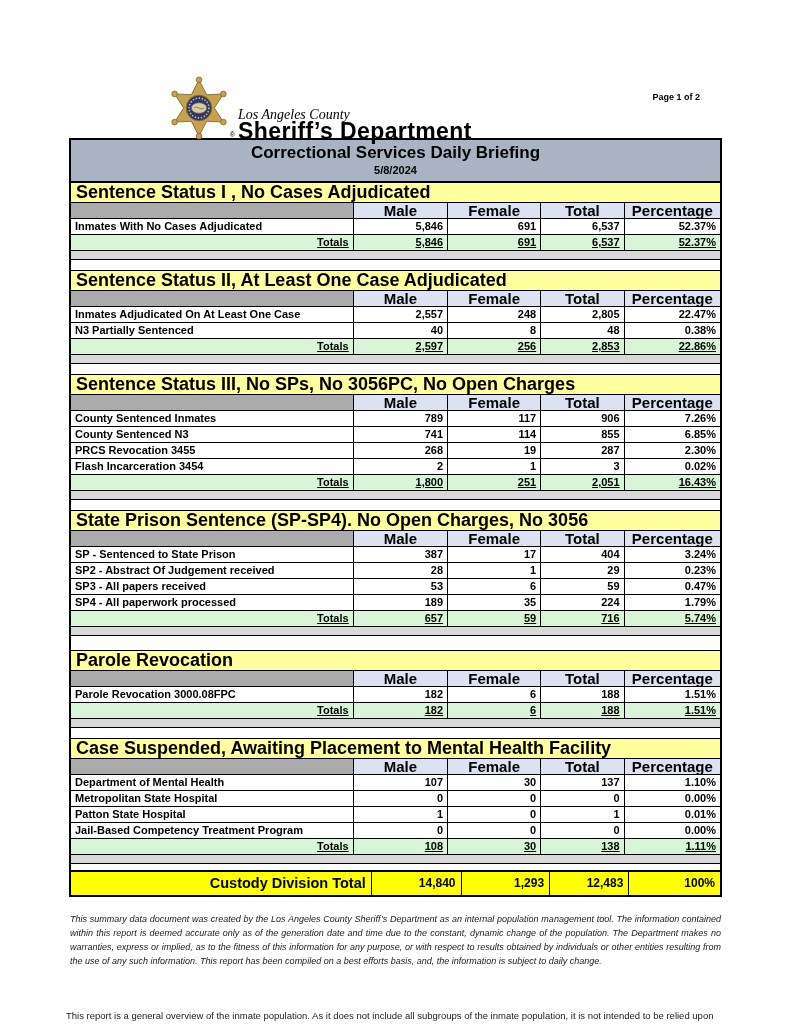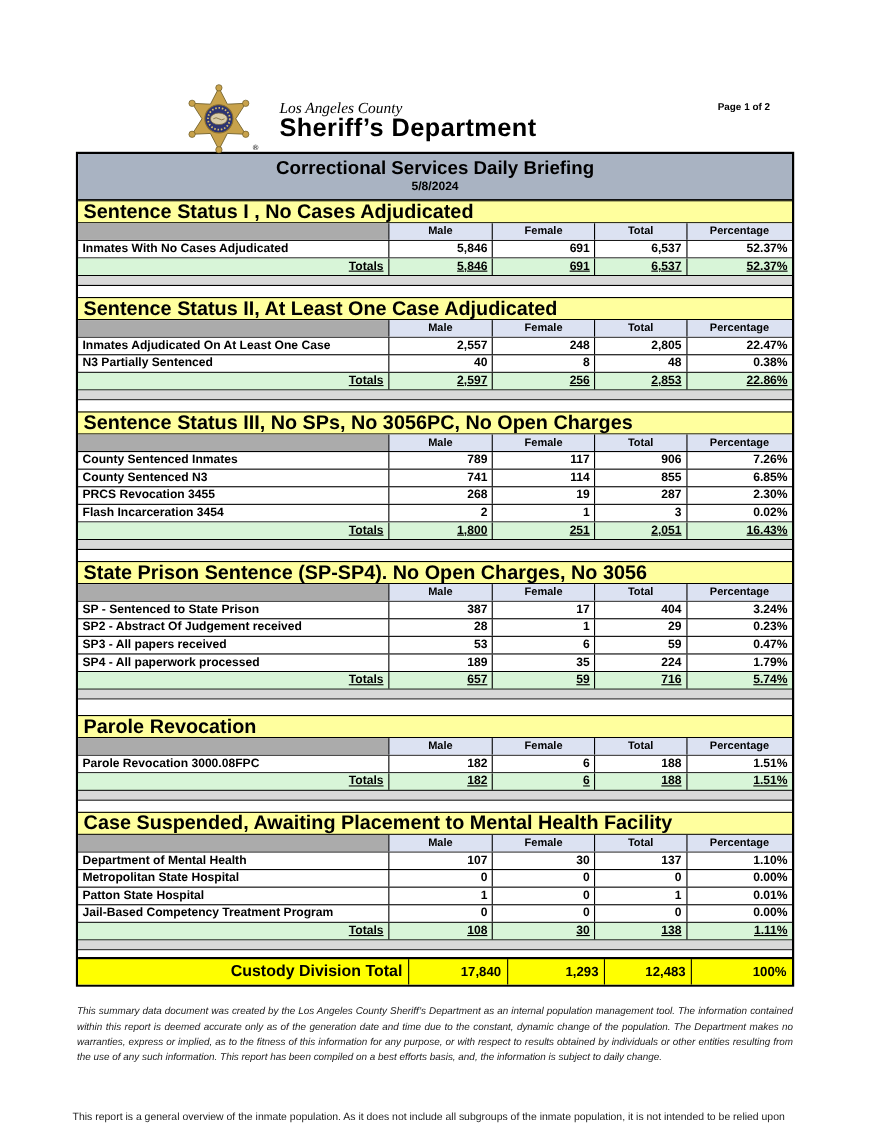"Los Angeles County" .logo-group { align-items: center -> flex-end; gap: 23px -> 7px }
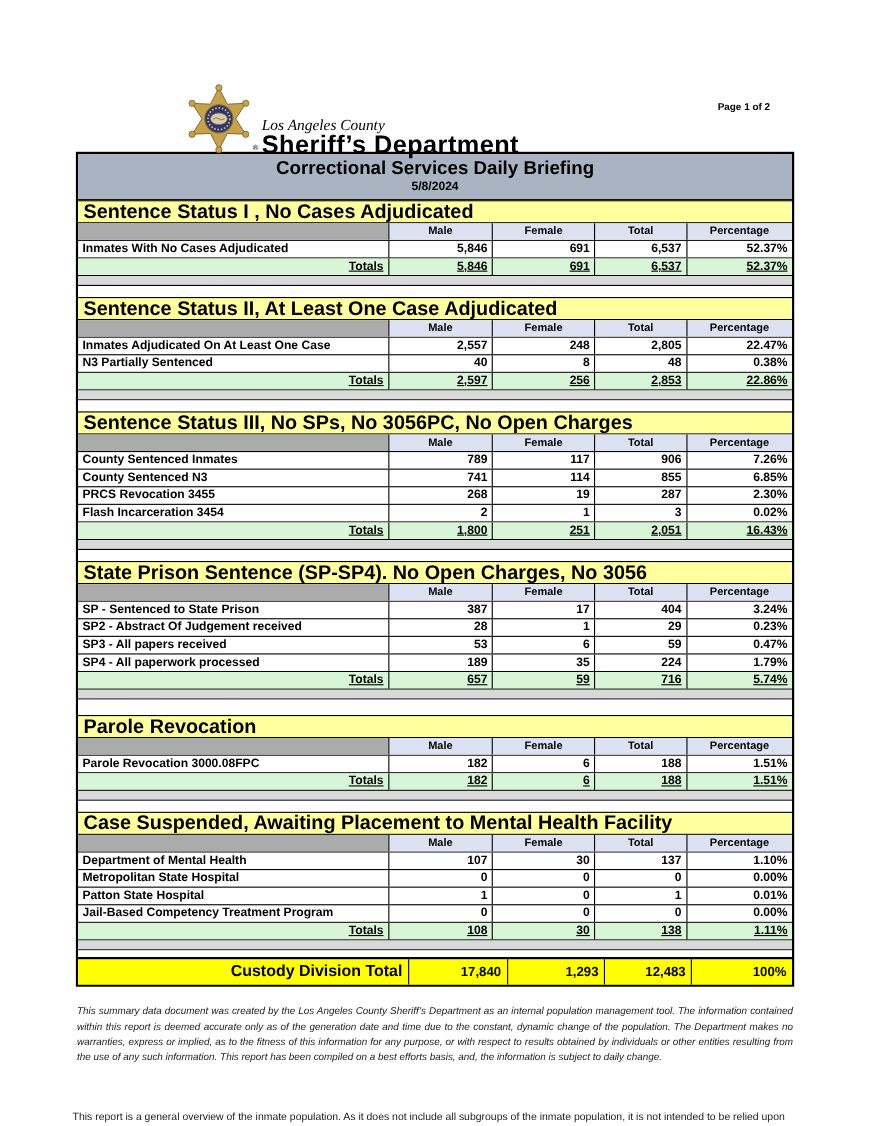"Male" .colhead { font-size: 10px -> 15px }
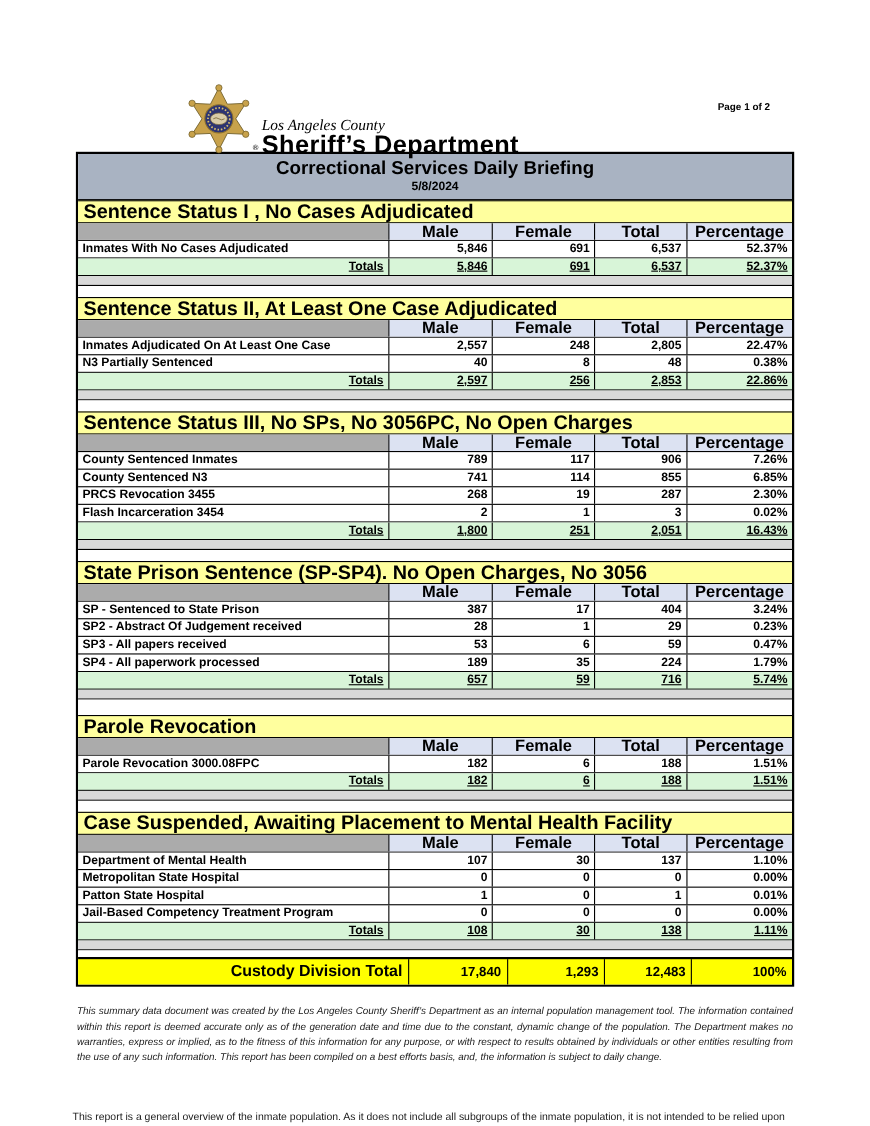"17,840" div.td { text: 17,840 -> 14,840 }
